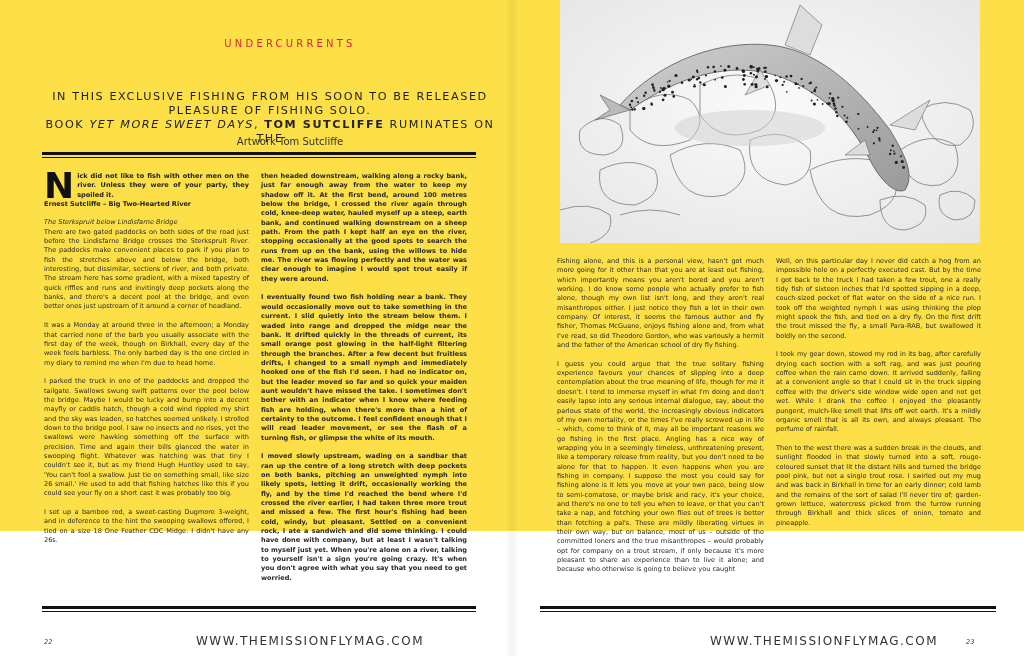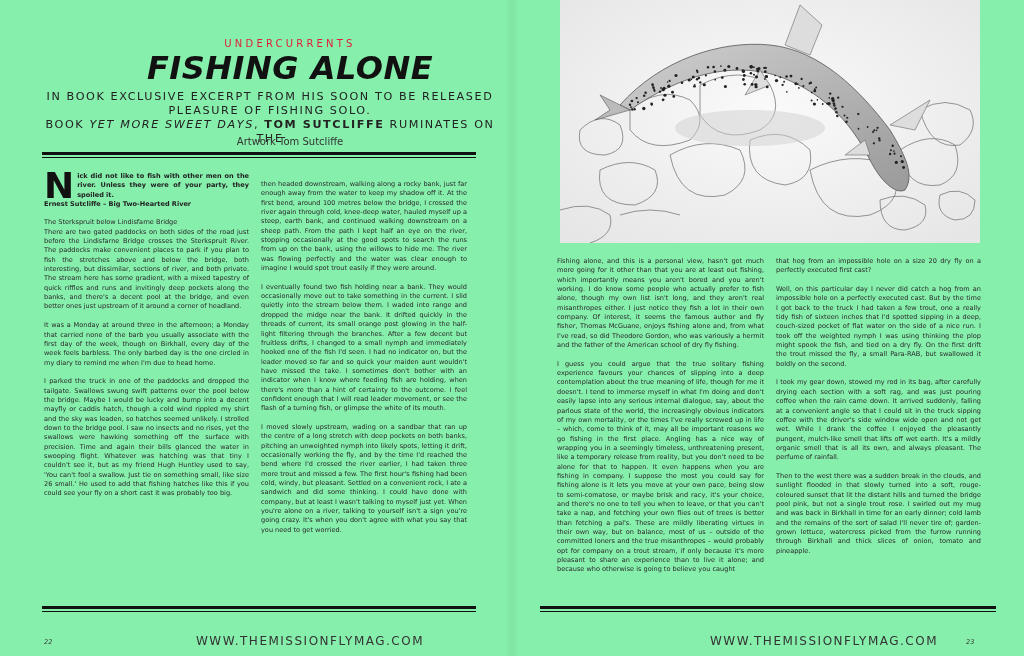"UNDERCURRENTS" .page { background: #86efac -> #fde047; height: 656px -> 531px }
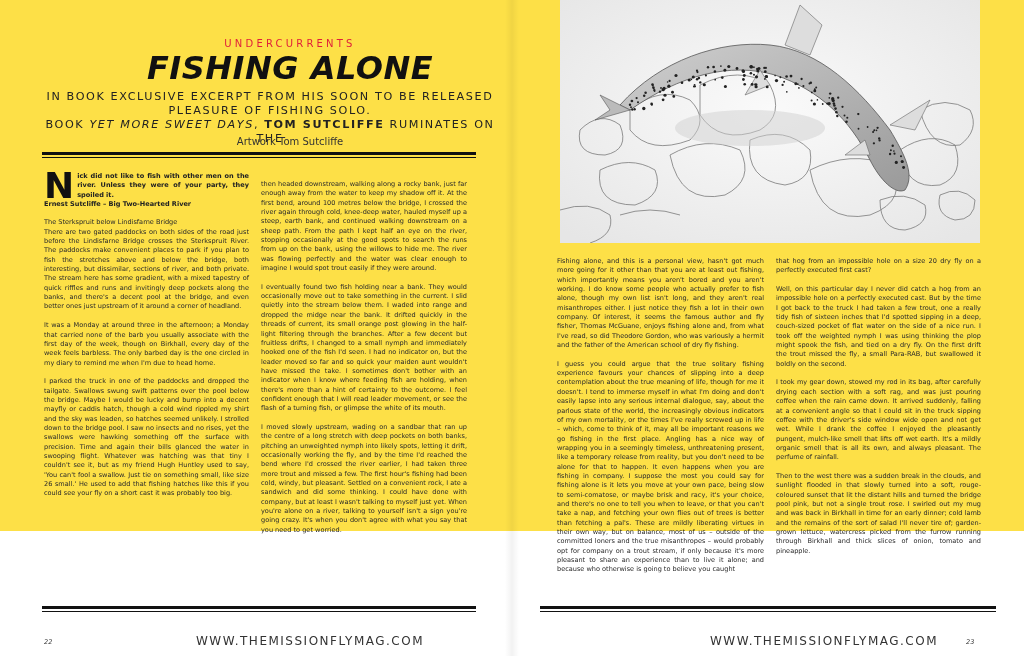"FISHING ALONE" h1.headline { html: <h1>FISHING ALONE</h1> -> none }
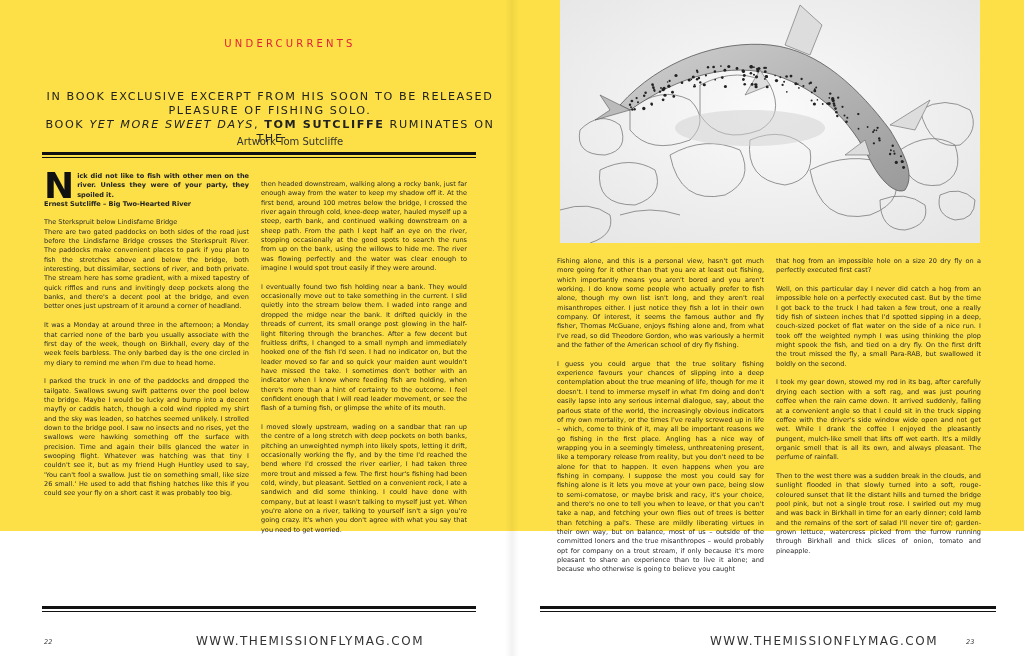"IN BOOK EXCLUSIVE EXCERPT FROM" div { text: BOOK EXCLUSIVE EXCERPT -> THIS EXCLUSIVE FISHING }
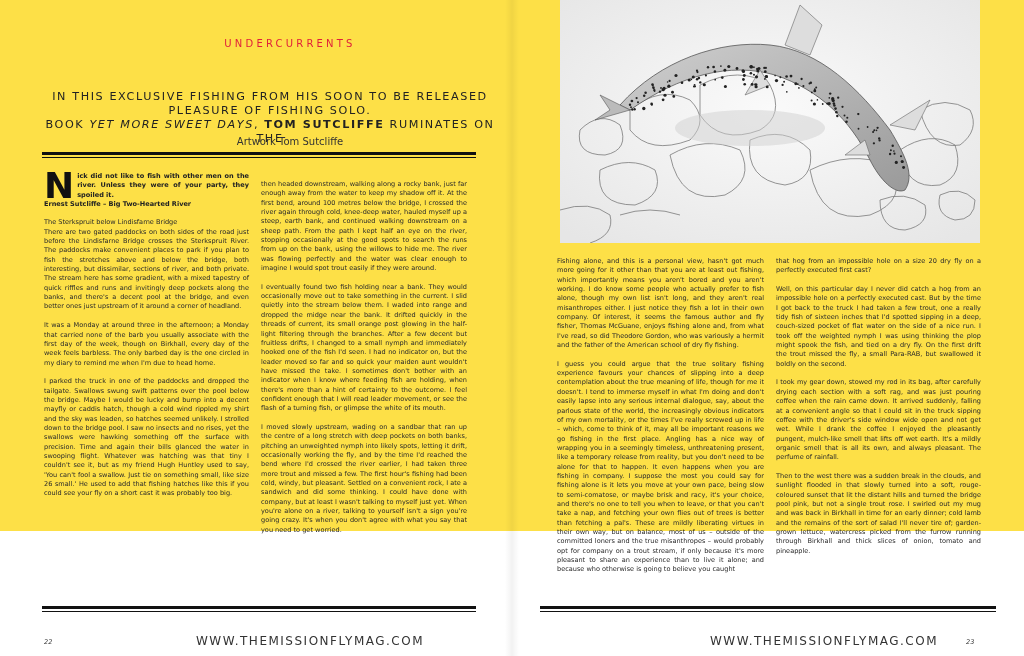"then headed downstream, walking along" .col-2 { font-weight: none -> bold; top: 180px -> 172px }
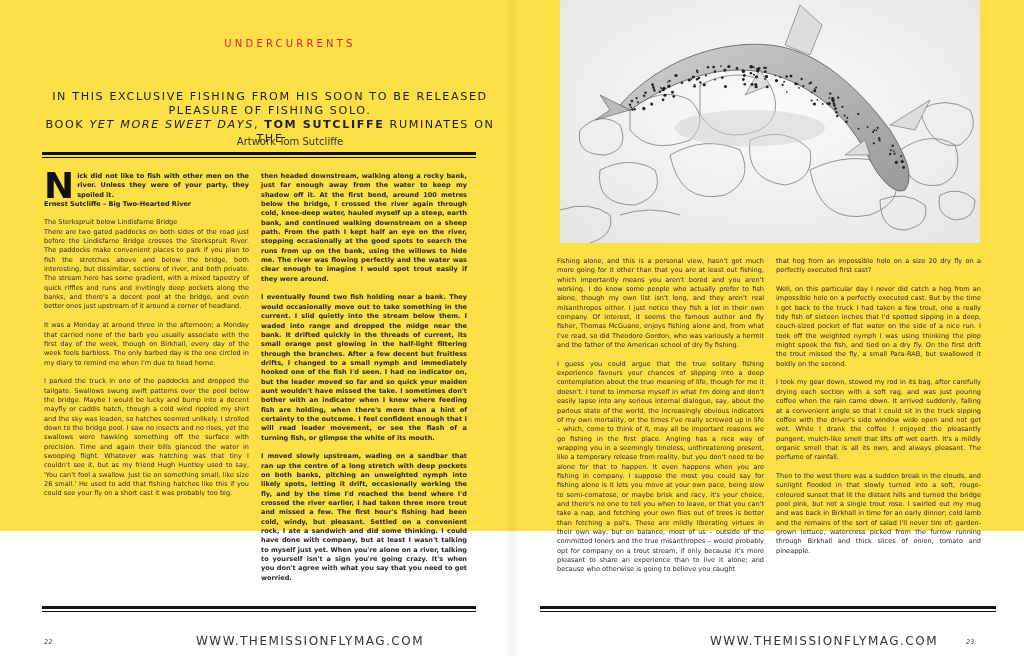"The Sterkspruit below Lindisfarne Bridge" .subhead { font-style: none -> italic }
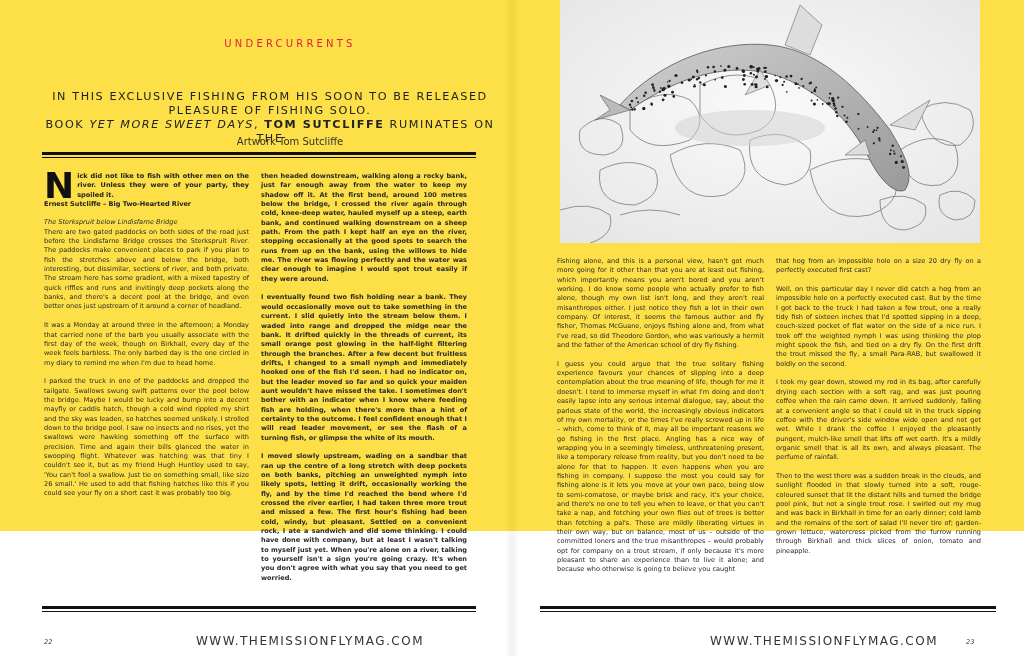"that hog from an impossible" p { html: <p>that hog from an impossible hole on a size 20 dry fly on a perfectly executed first cast?</p> -> none }
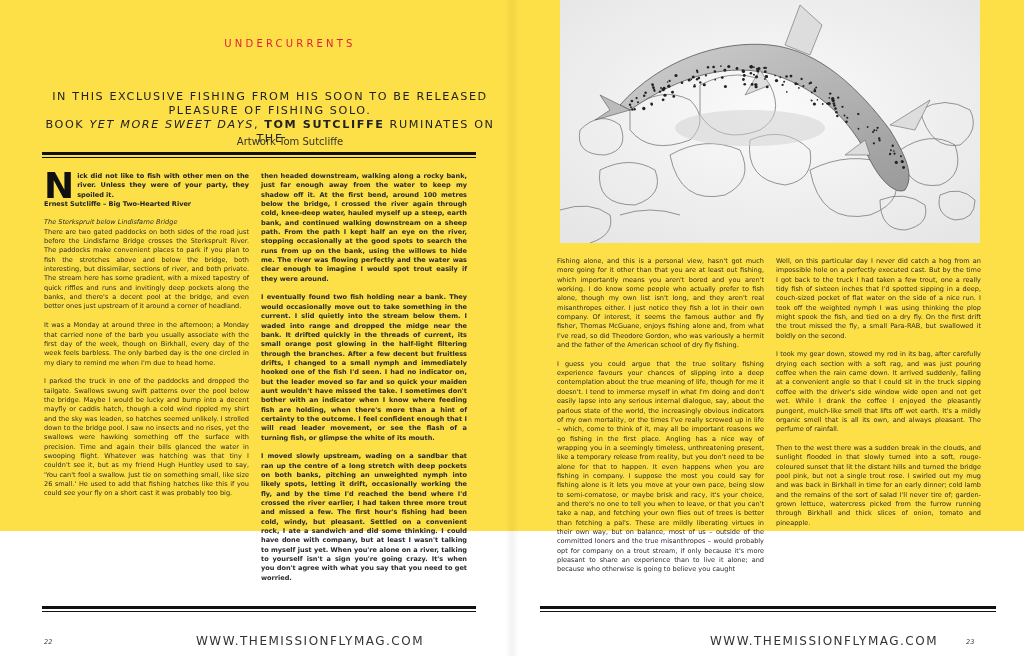"I set up a bamboo" p { html: none -> <p>I set up a bamboo rod, a sweet-casting Dugmore 3-weight, and in deference to the hint the swooping swallows offered, I tied on a size 18 One Feather CDC Midge. I didn't have any 26s.</p> }
